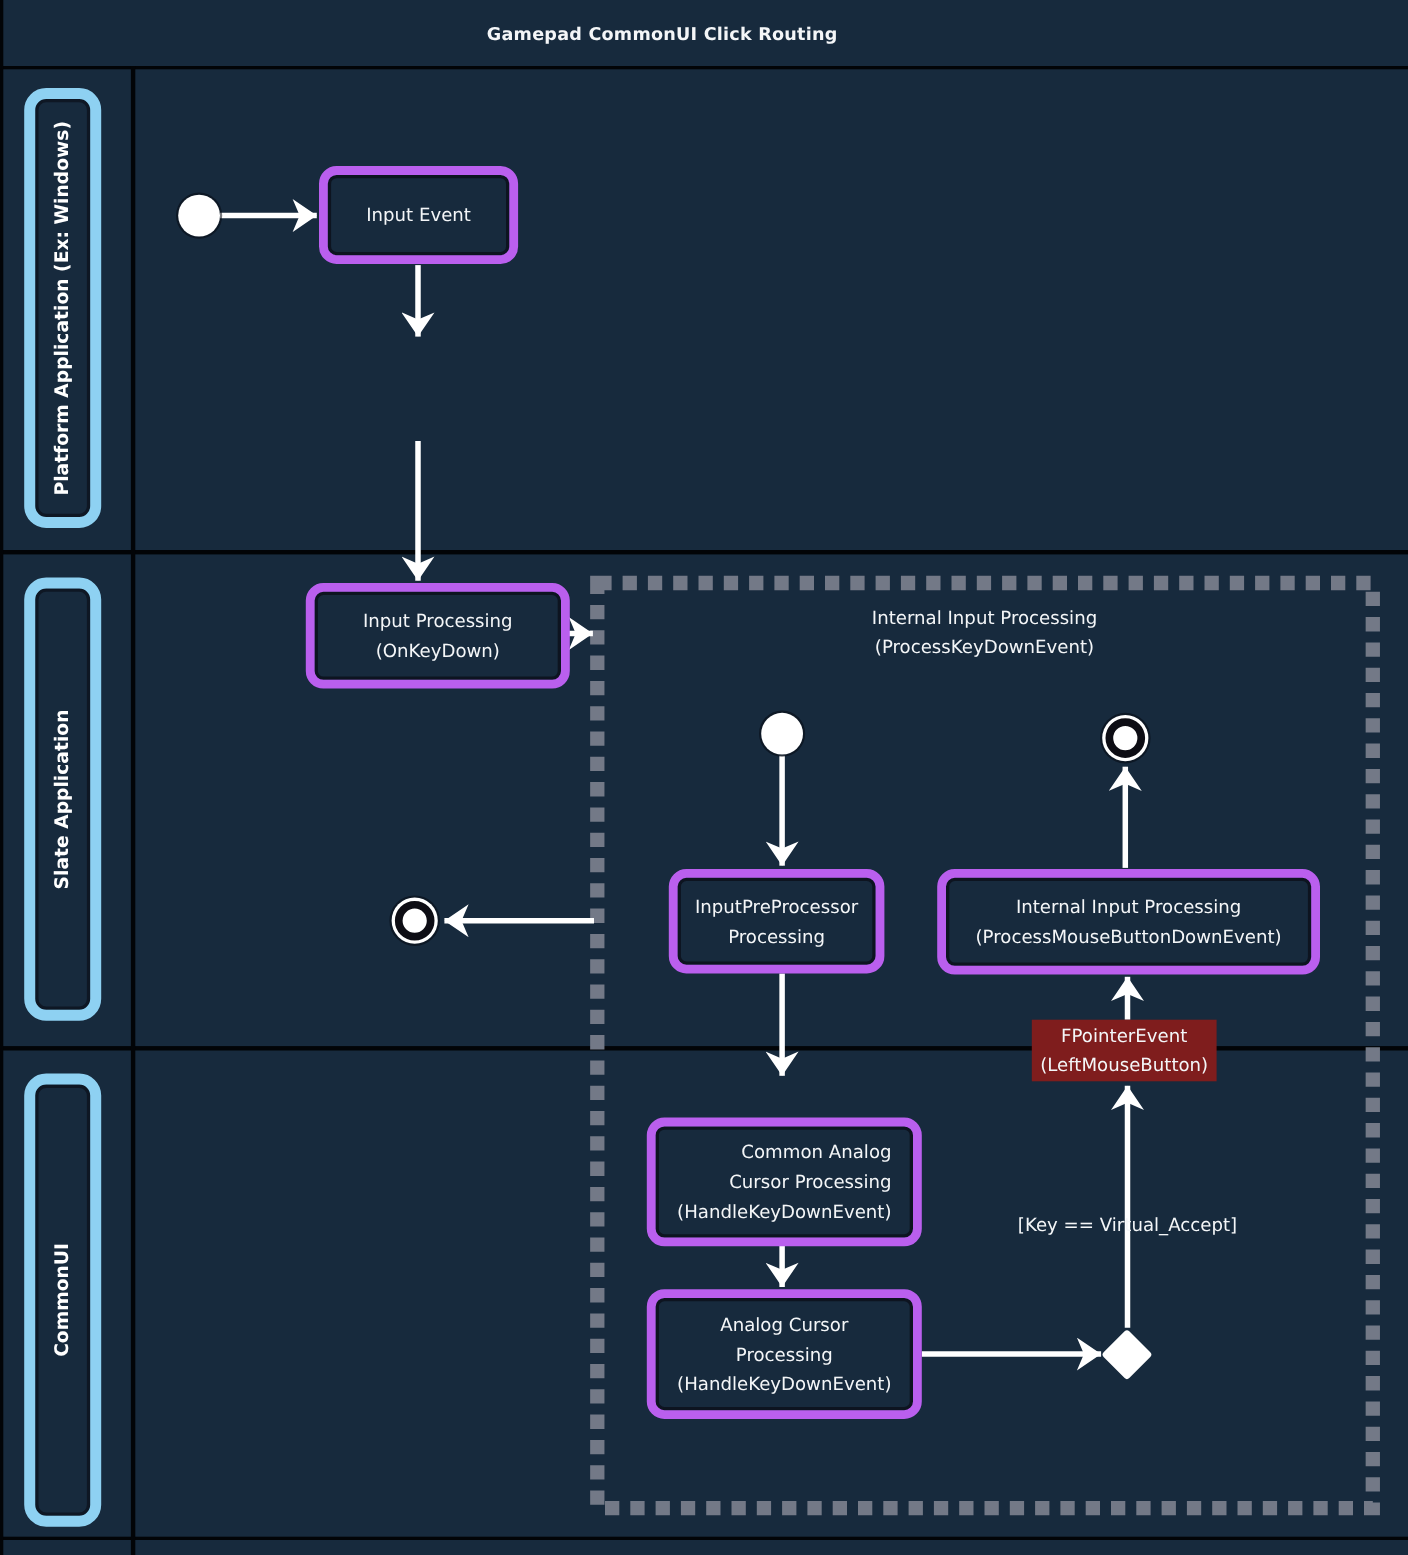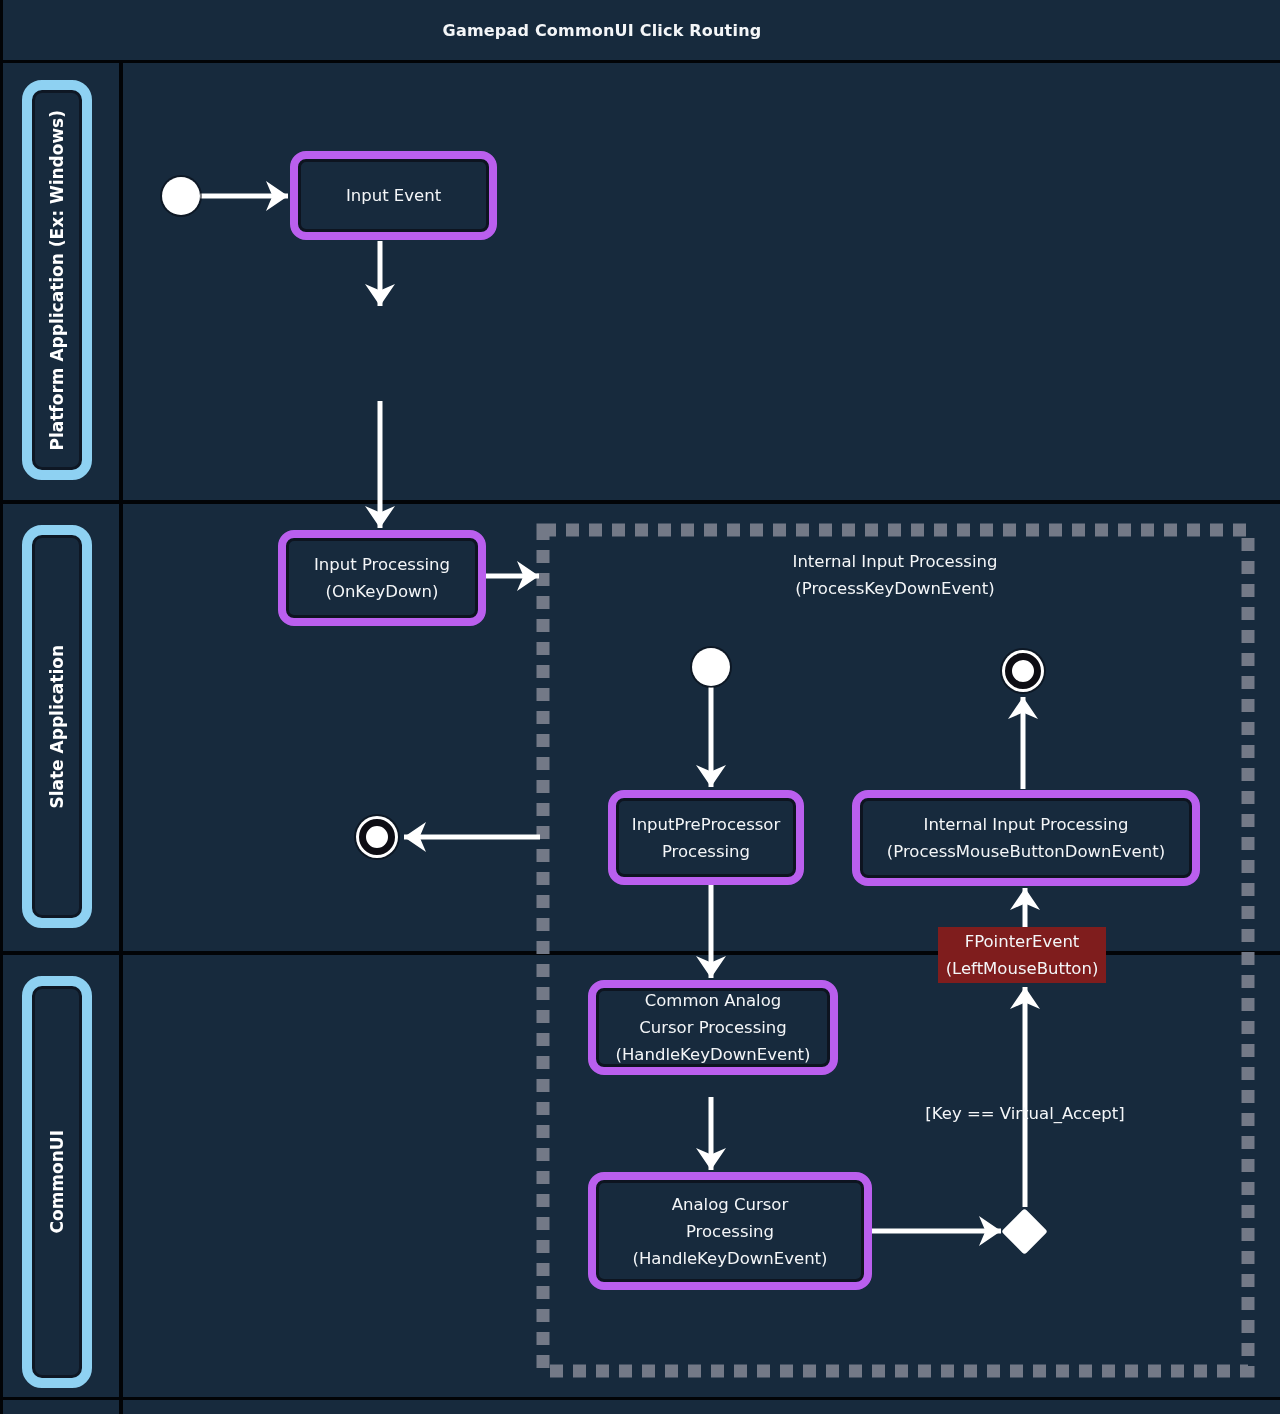"Input Event" div.node { width: 207px -> 181px }
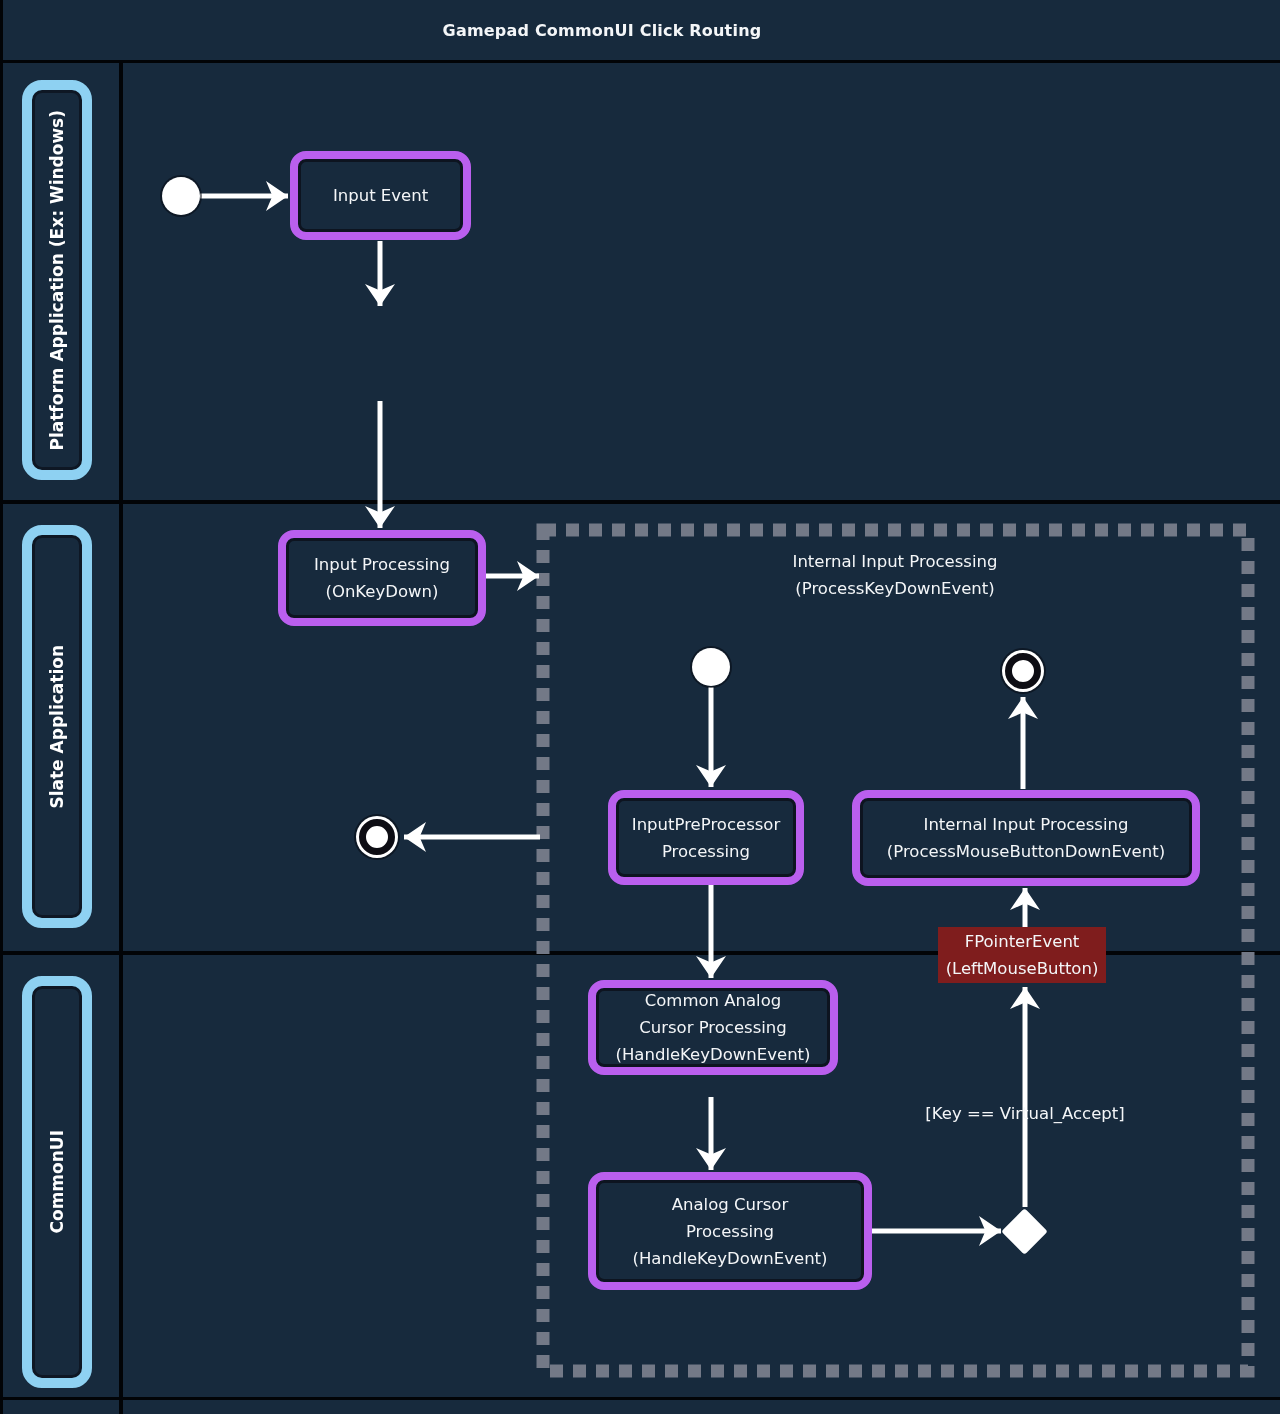"Input Processing" div.node { width: 208px -> 240px }
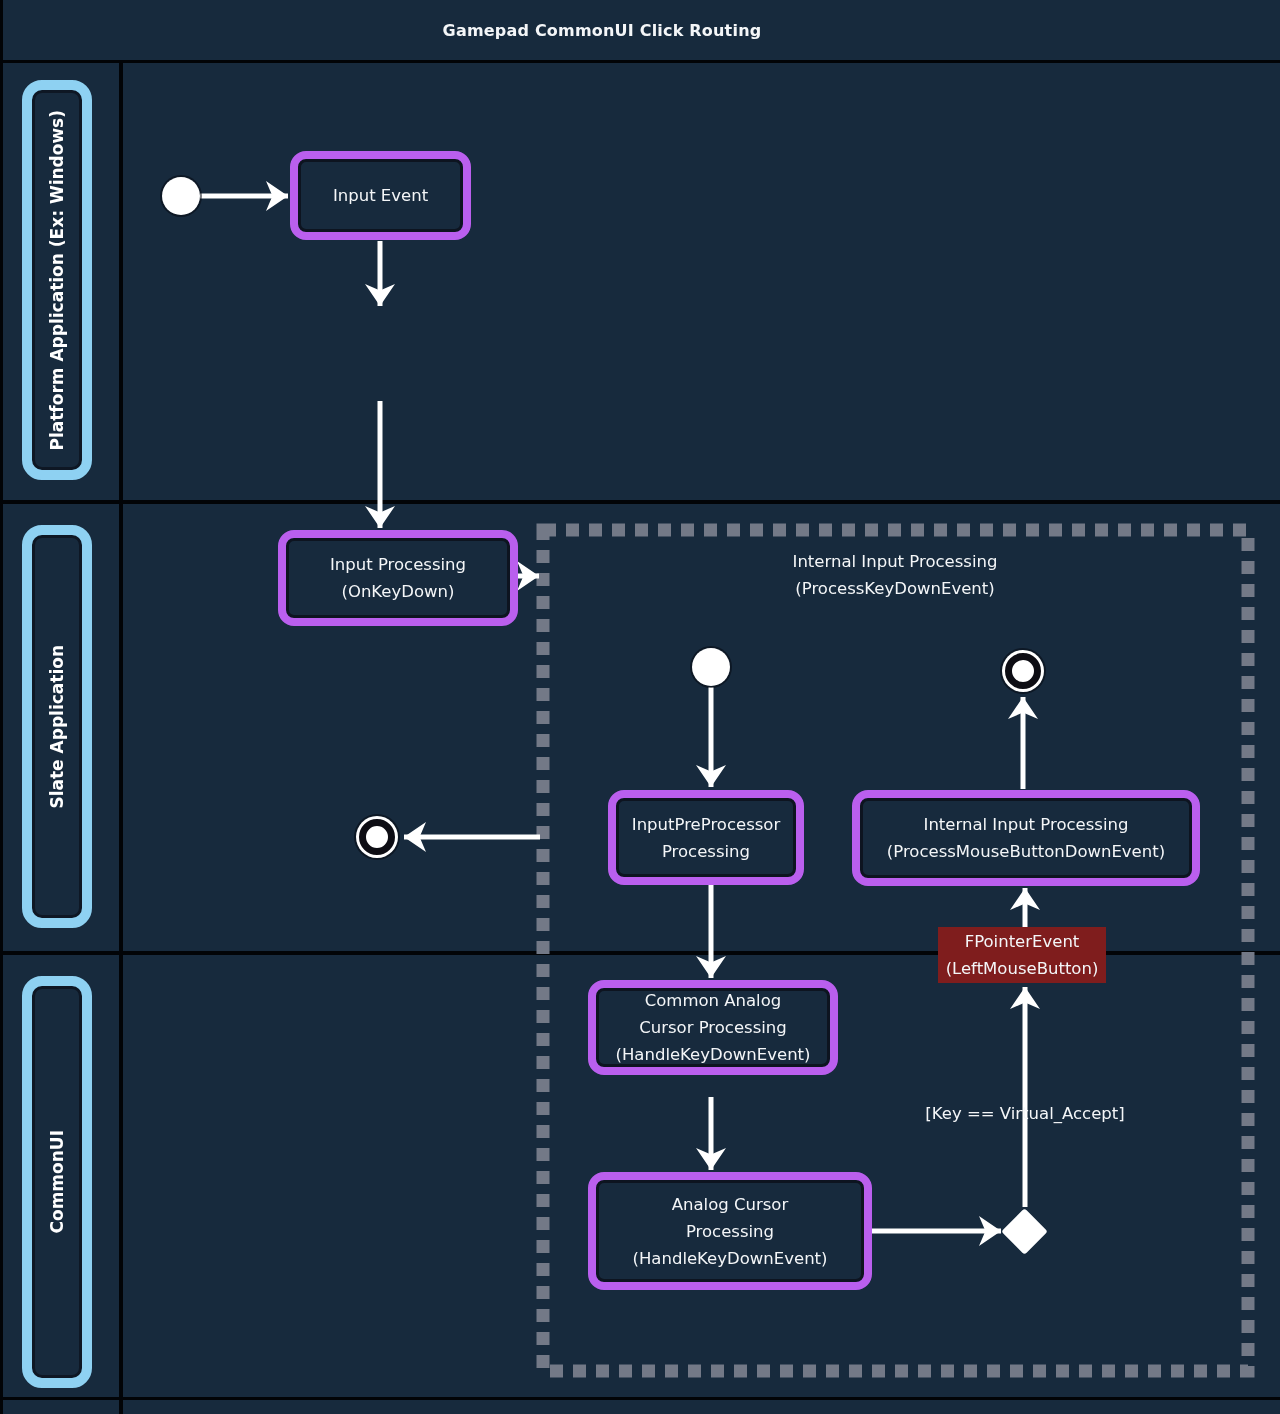"Common Analog" div.node { height: 95px -> 117px; text-align: none -> right; top: 980px -> 1016px }
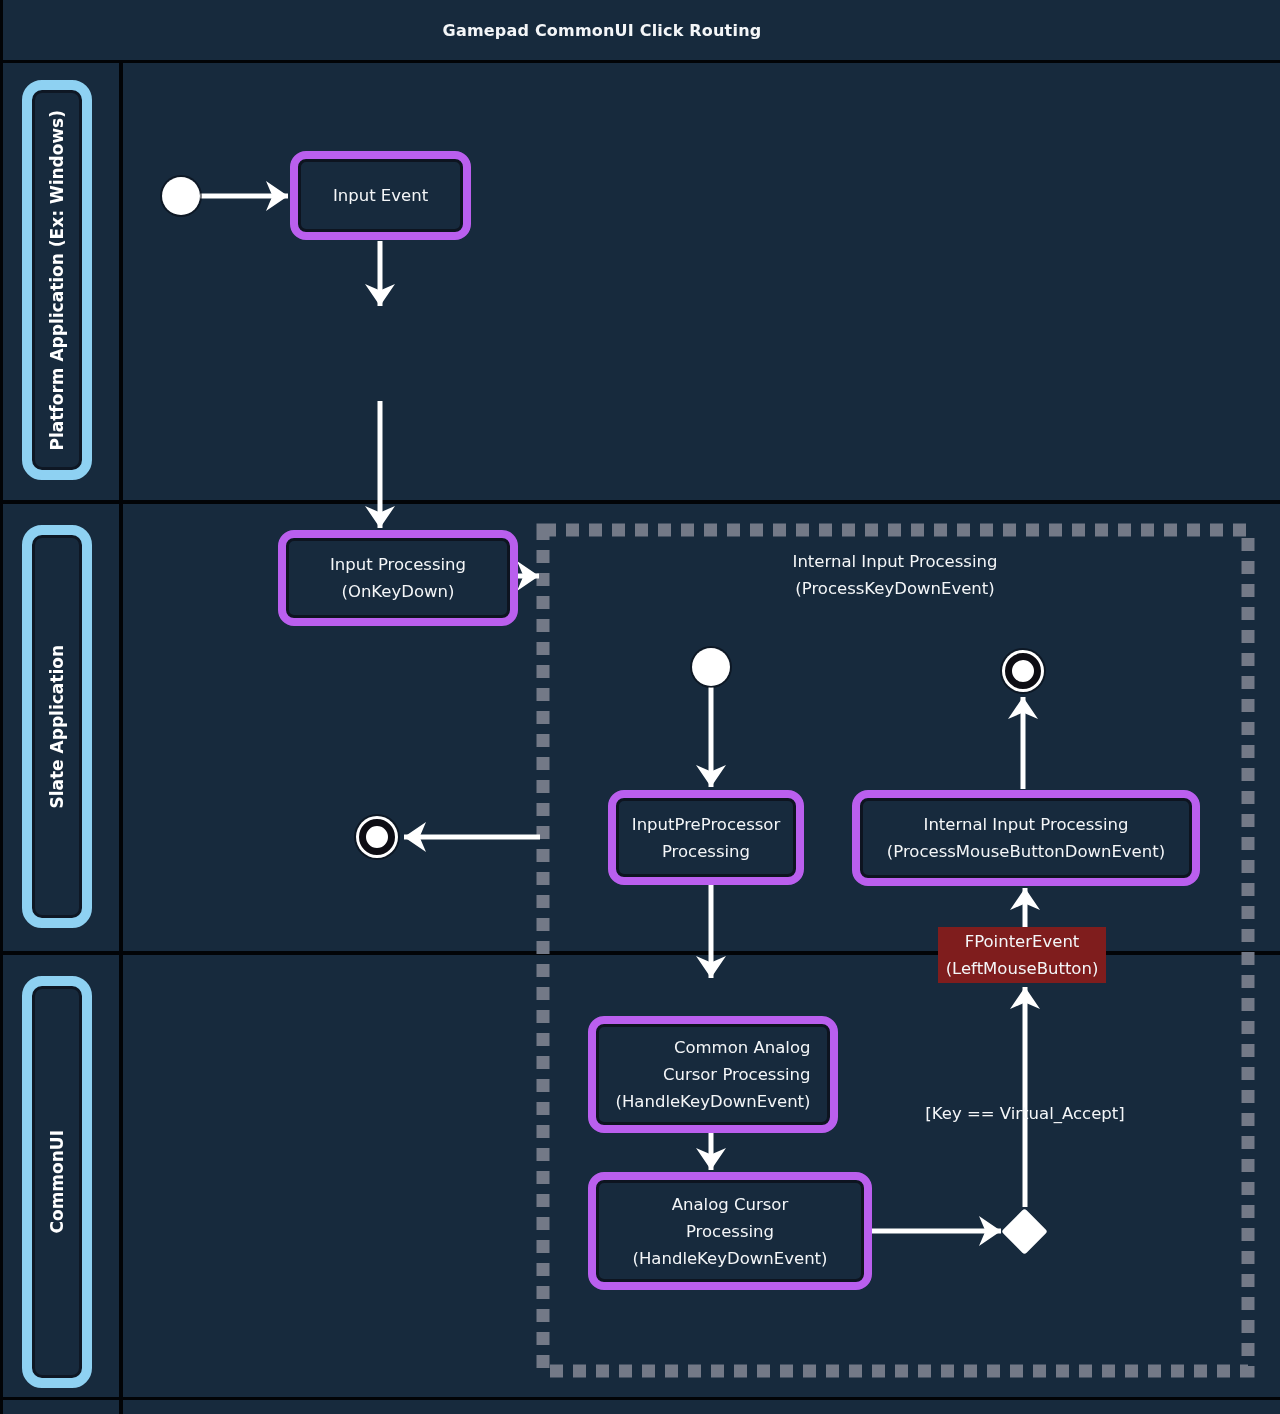"Analog Cursor" div.node { width: 284px -> 250px }
